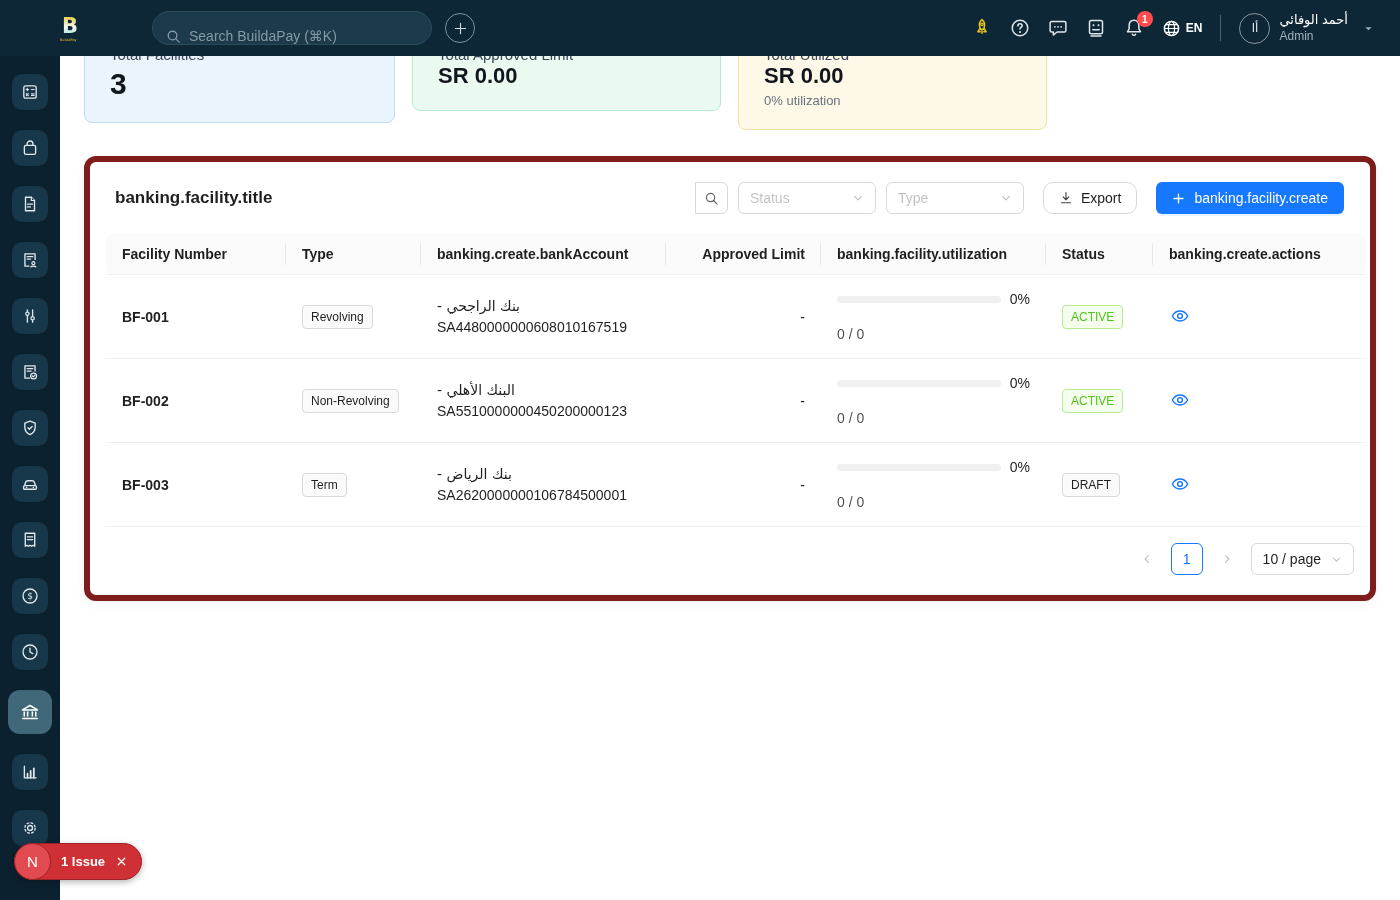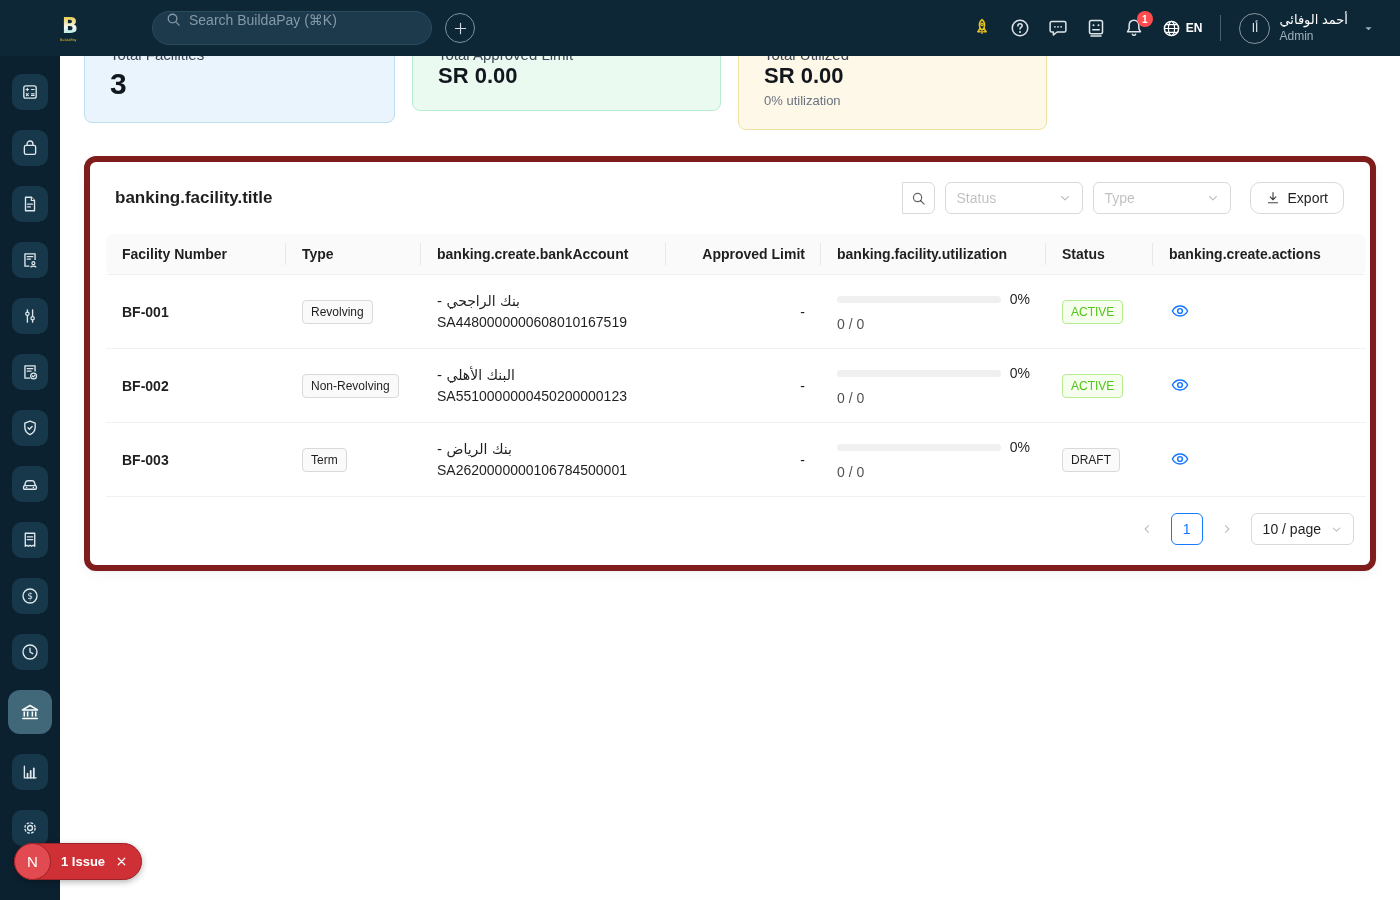"Search BuildaPay (⌘K)" .topbar-search { align-items: flex-start -> flex-end }
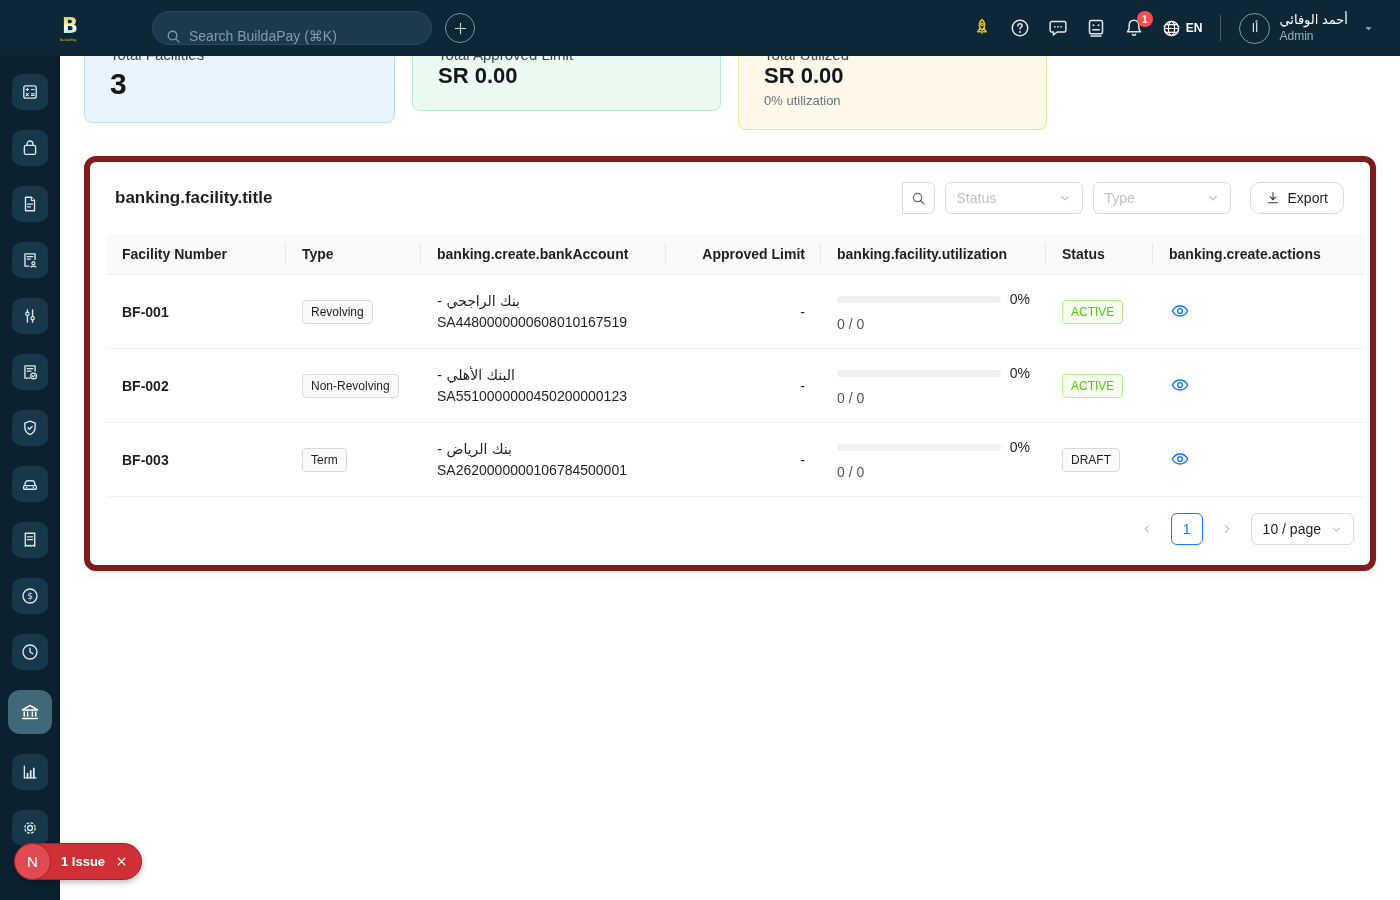"banking.facility.create" button.btn-create { html: none -> <button> <svg> <path></path> </svg> <span>banking.facility.create</span> </button> }
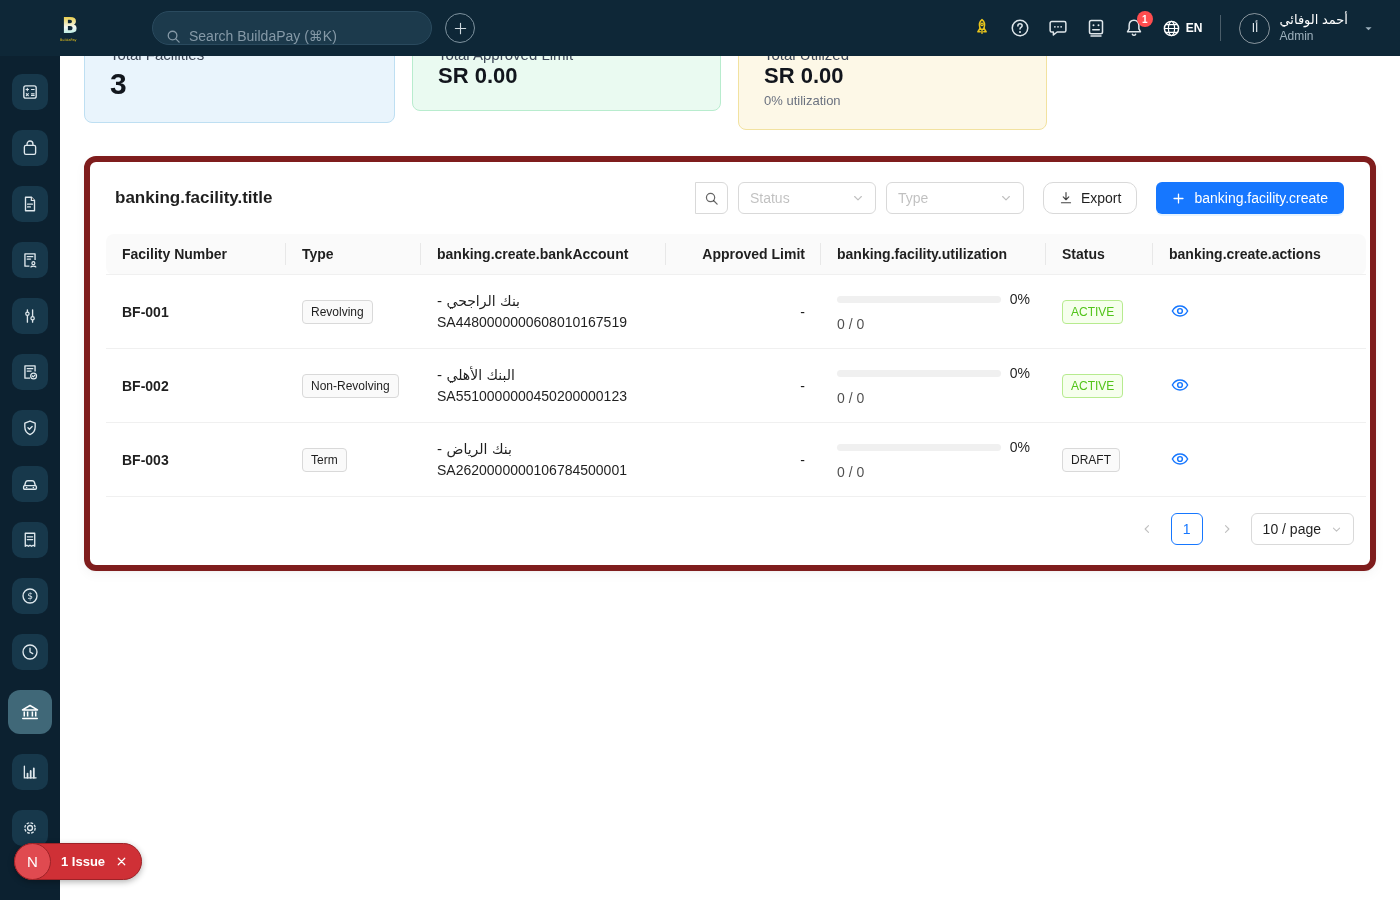"0 / 0" .util-ratio { margin-top: 9px -> 19px }
